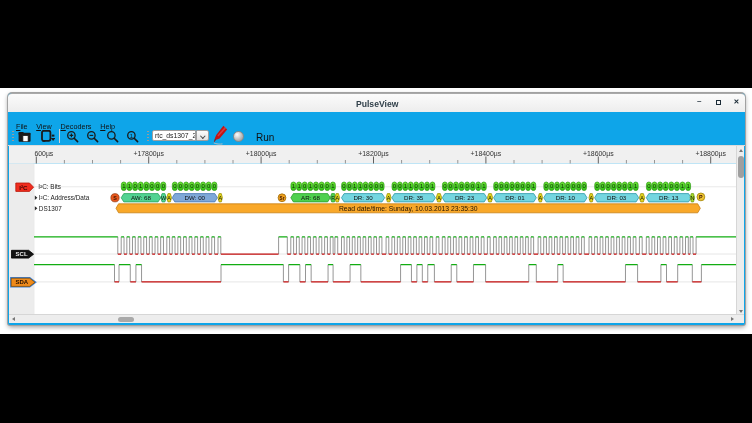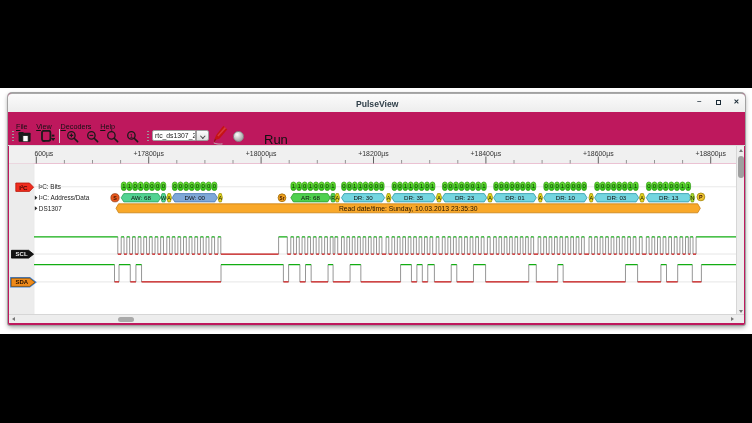"PulseView" #win { background: #be185d -> #0ea5e9 }
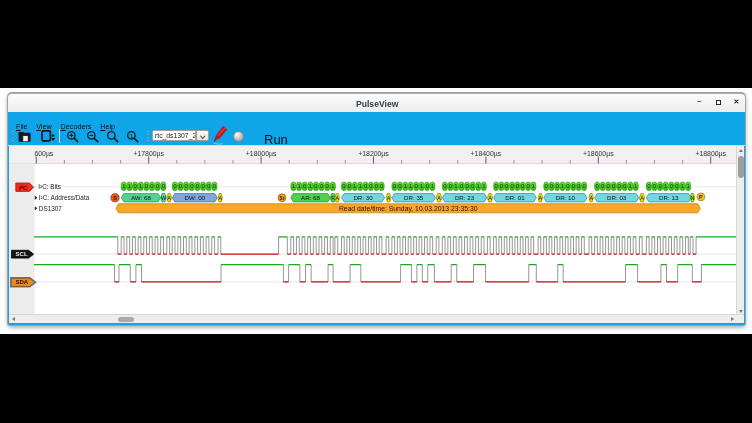"Run" #runtext { font-size: 13px -> 10px; left: 256px -> 248px }
